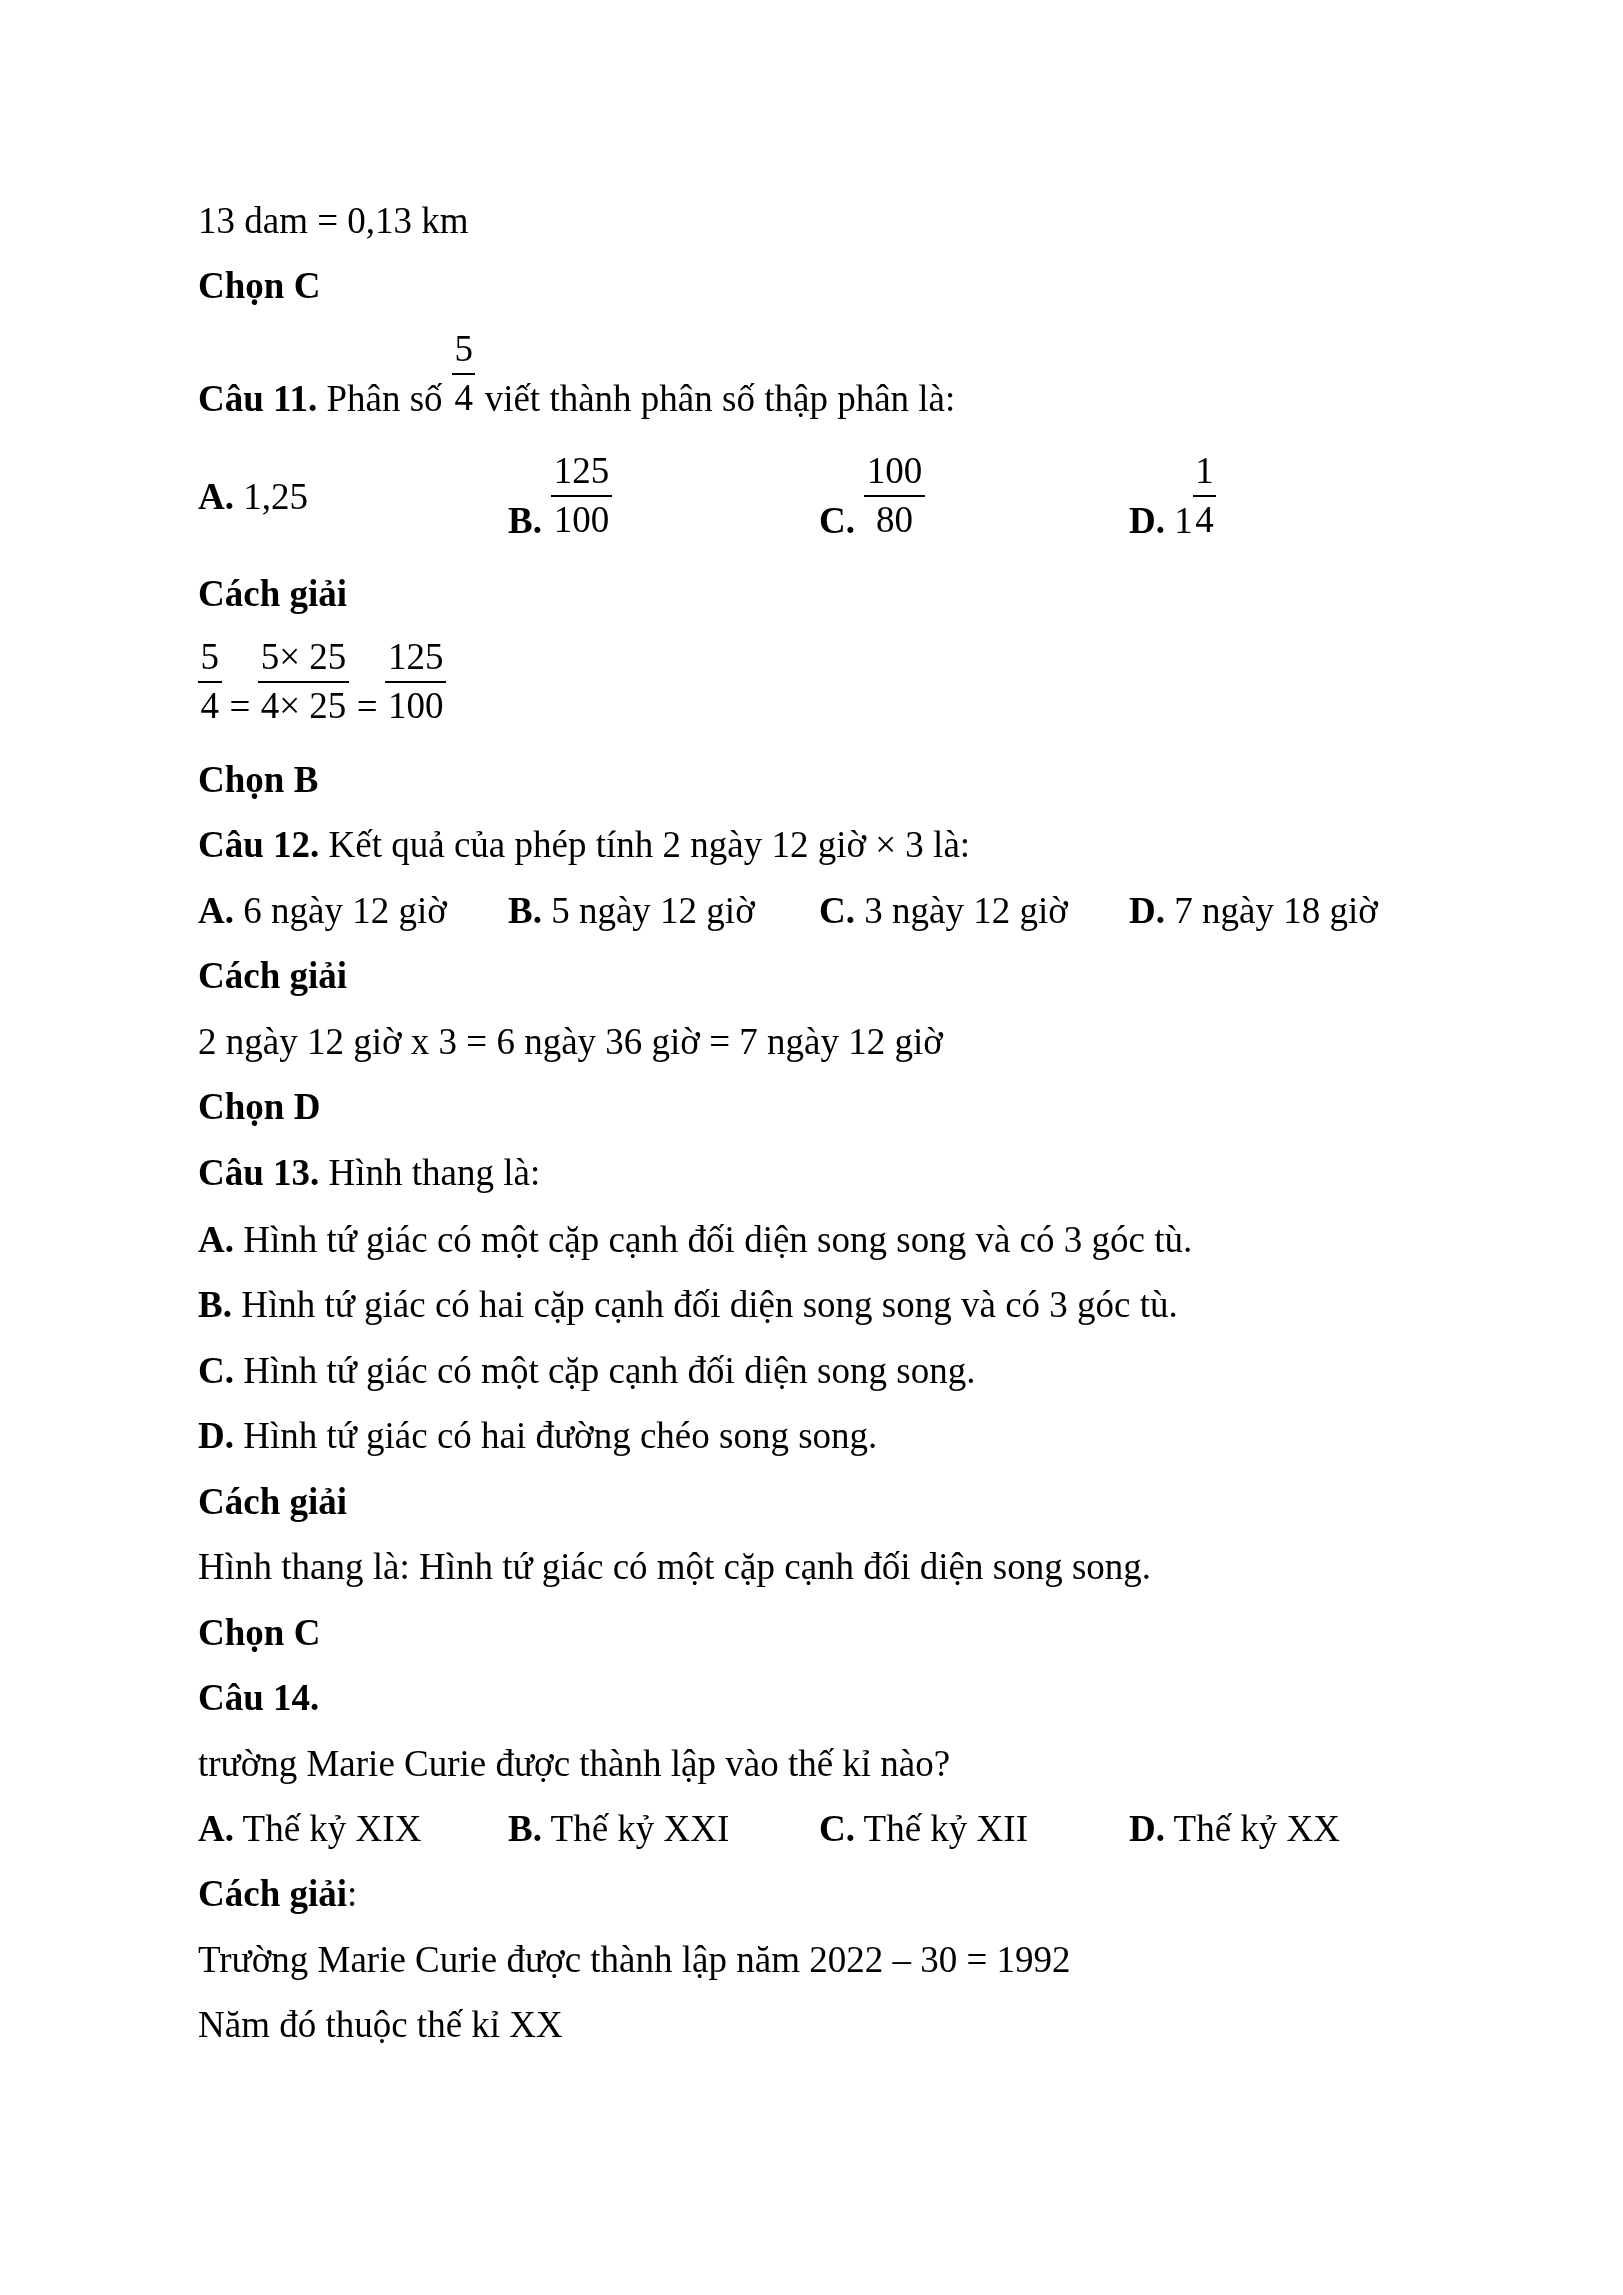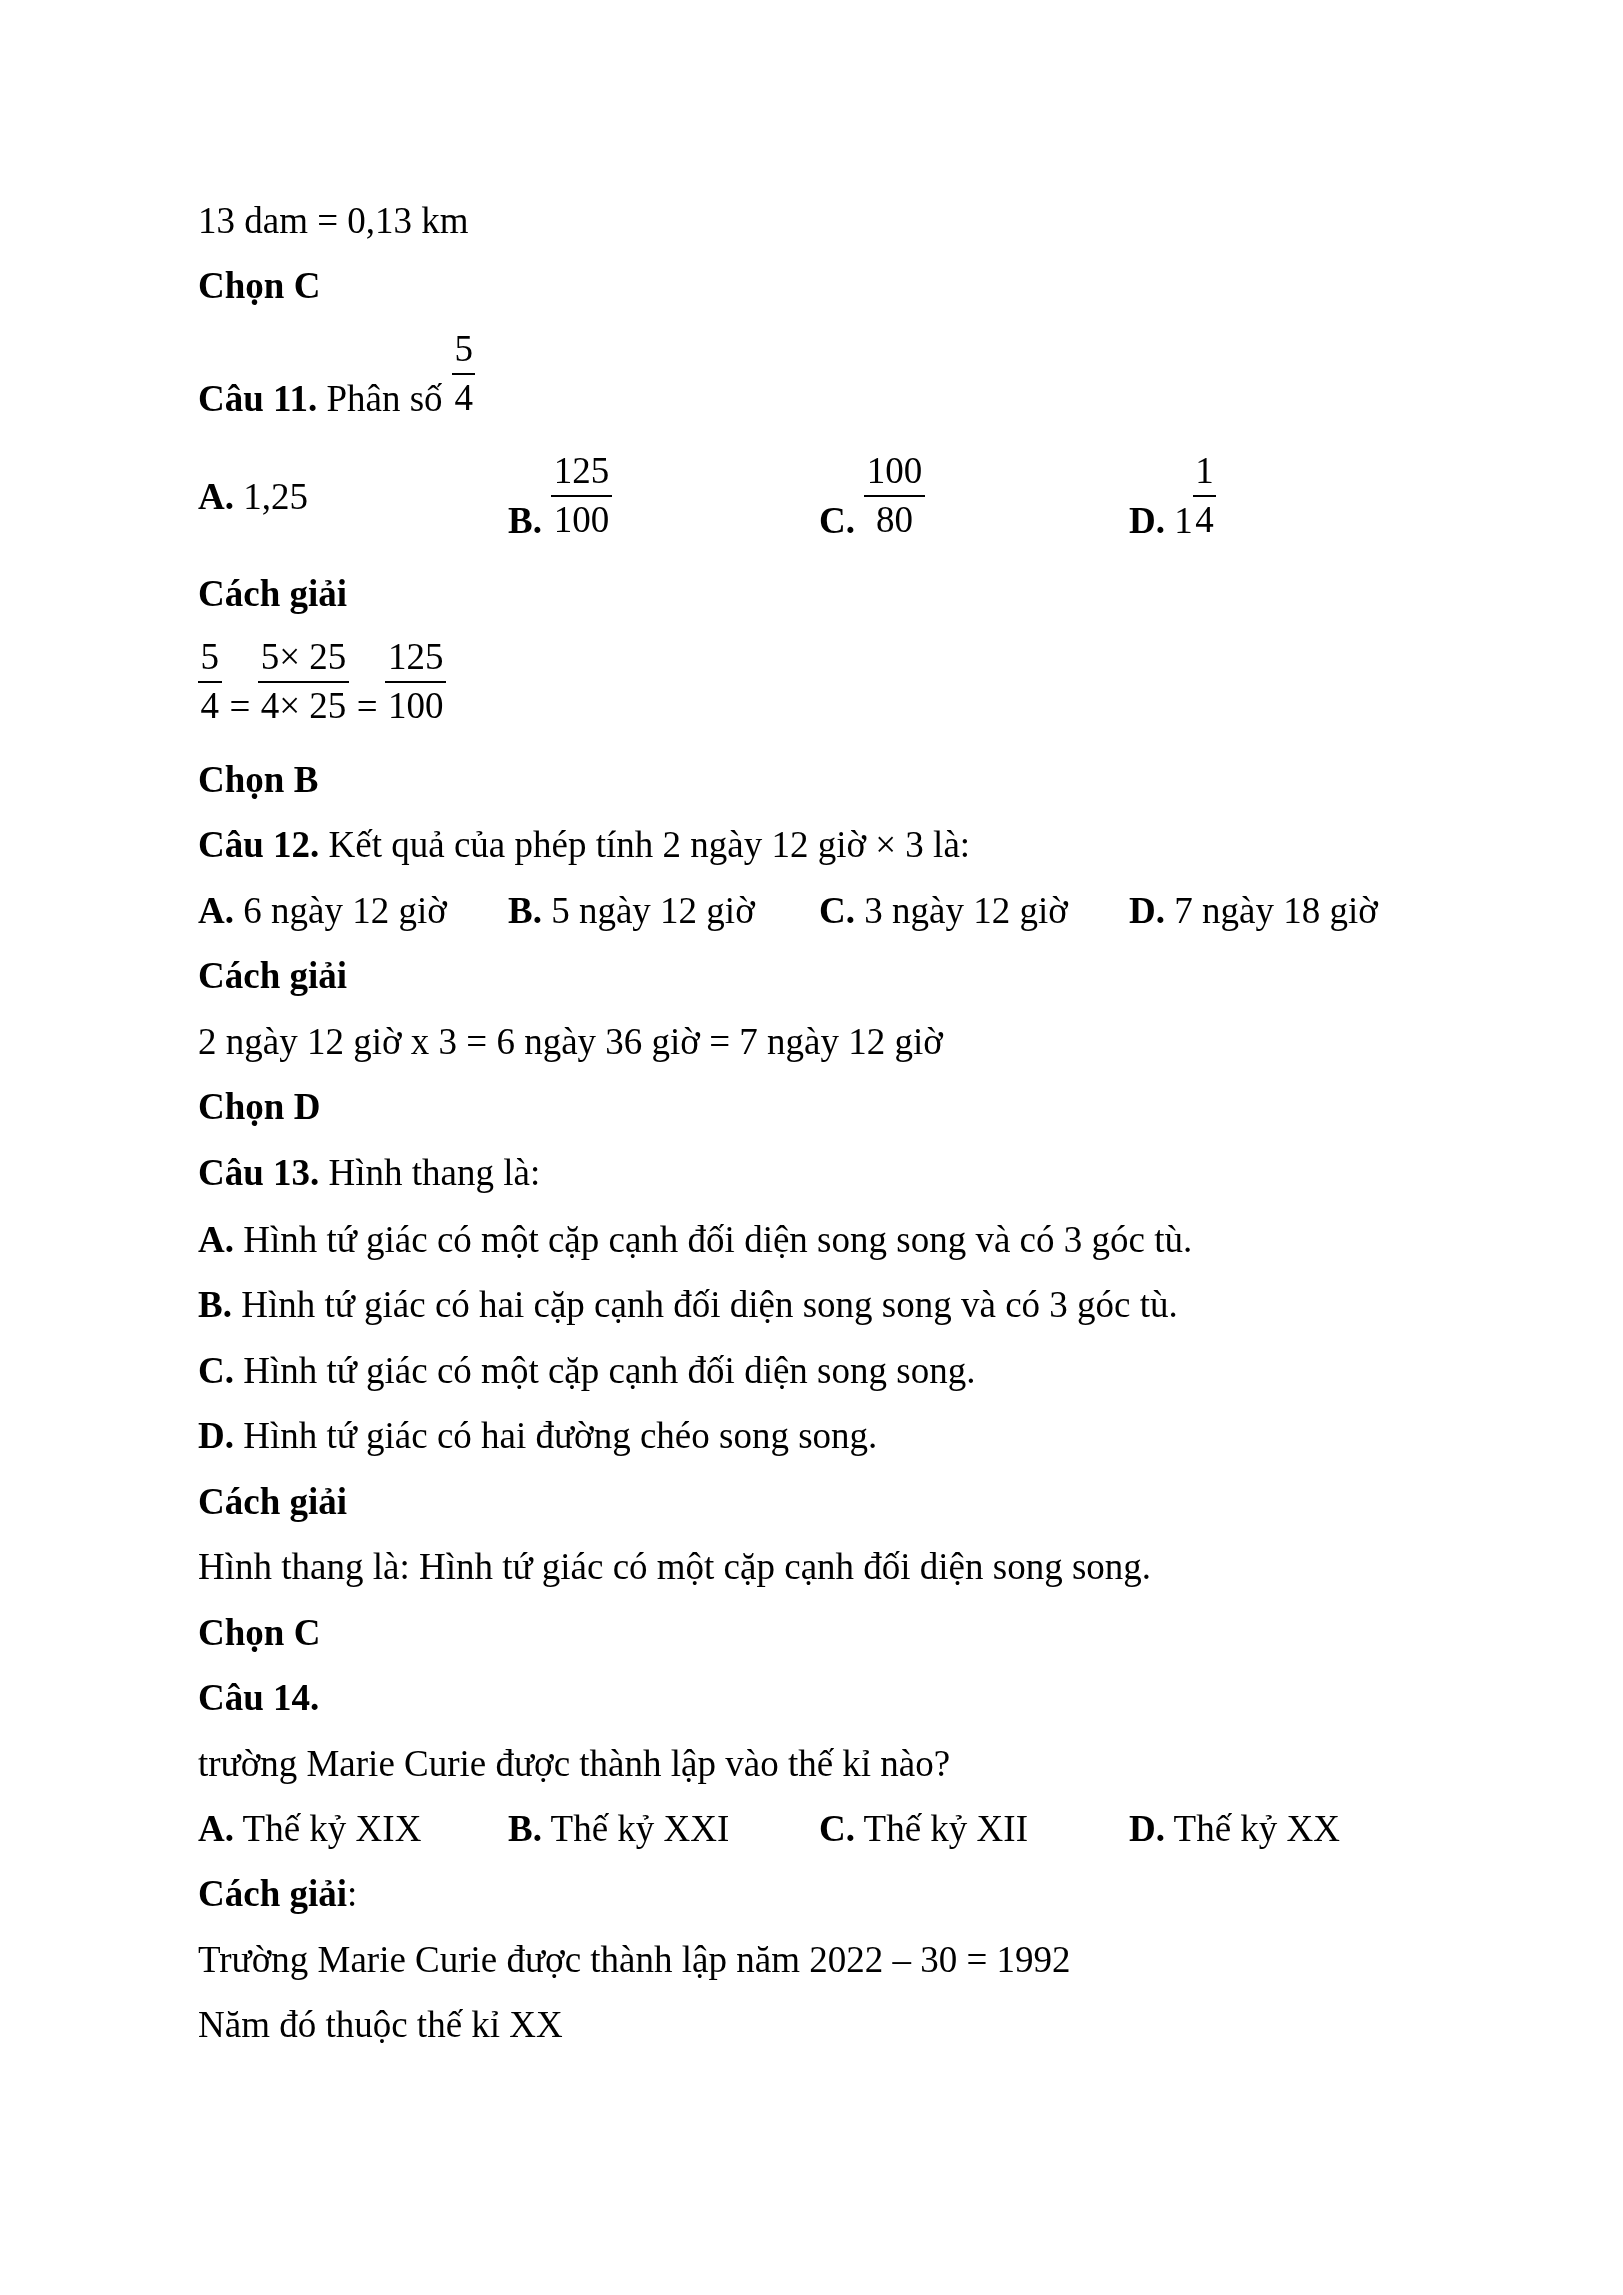"viết thành phân số thập" span { html: none -> <span>viết thành phân số thập phân là:</span> }
